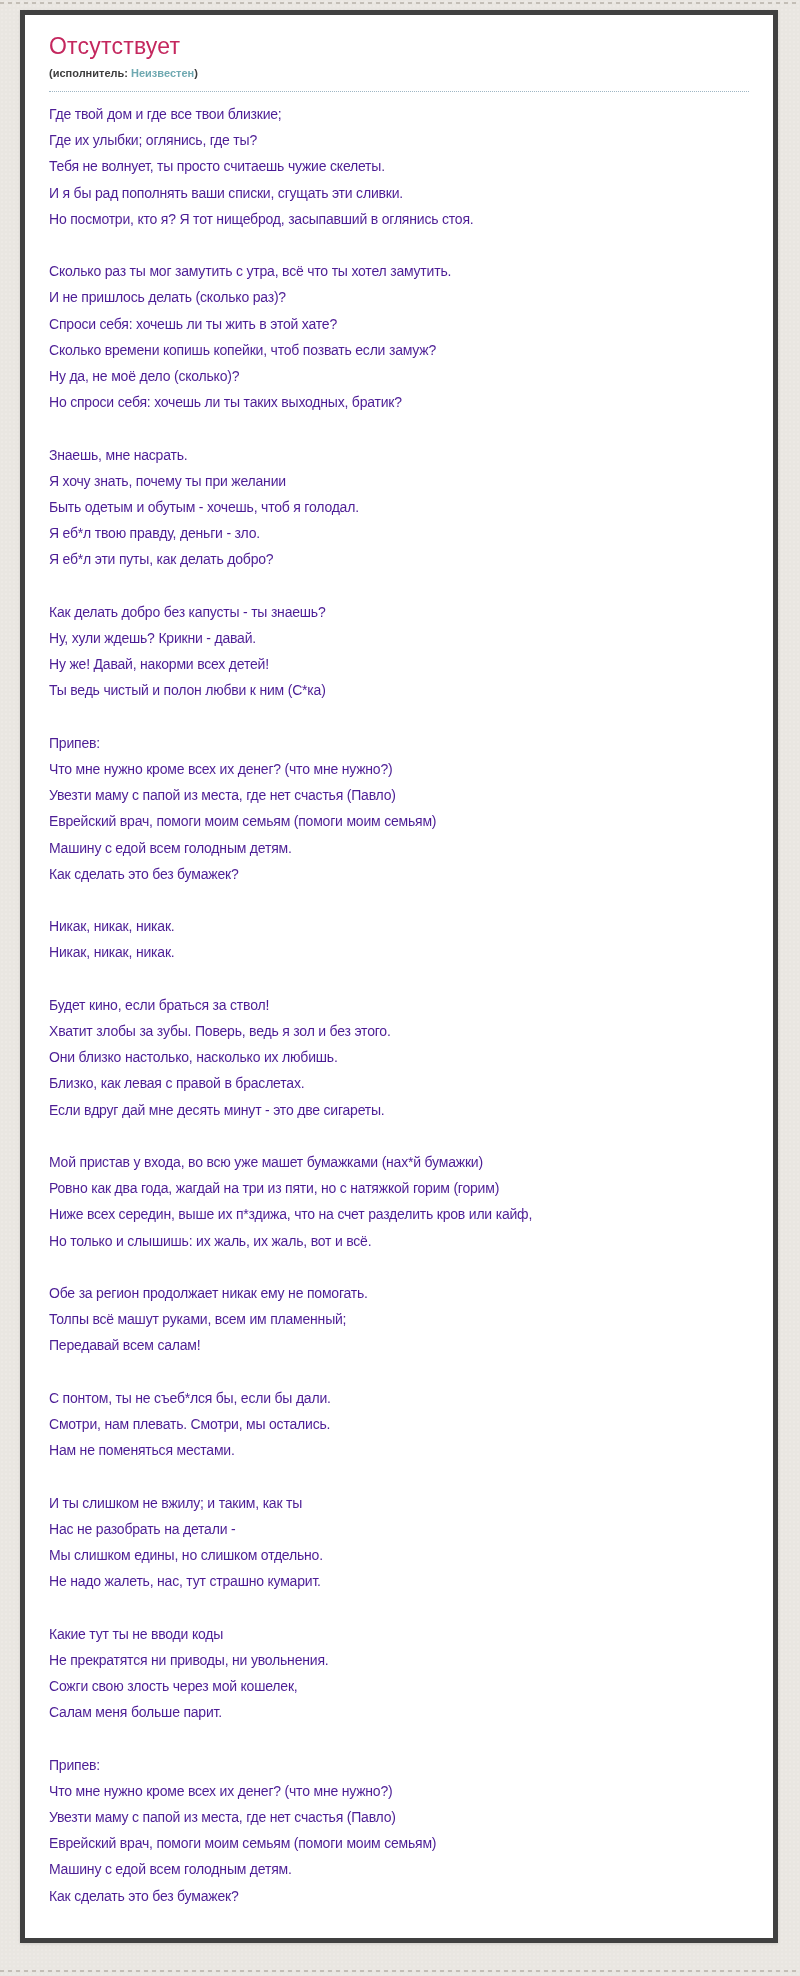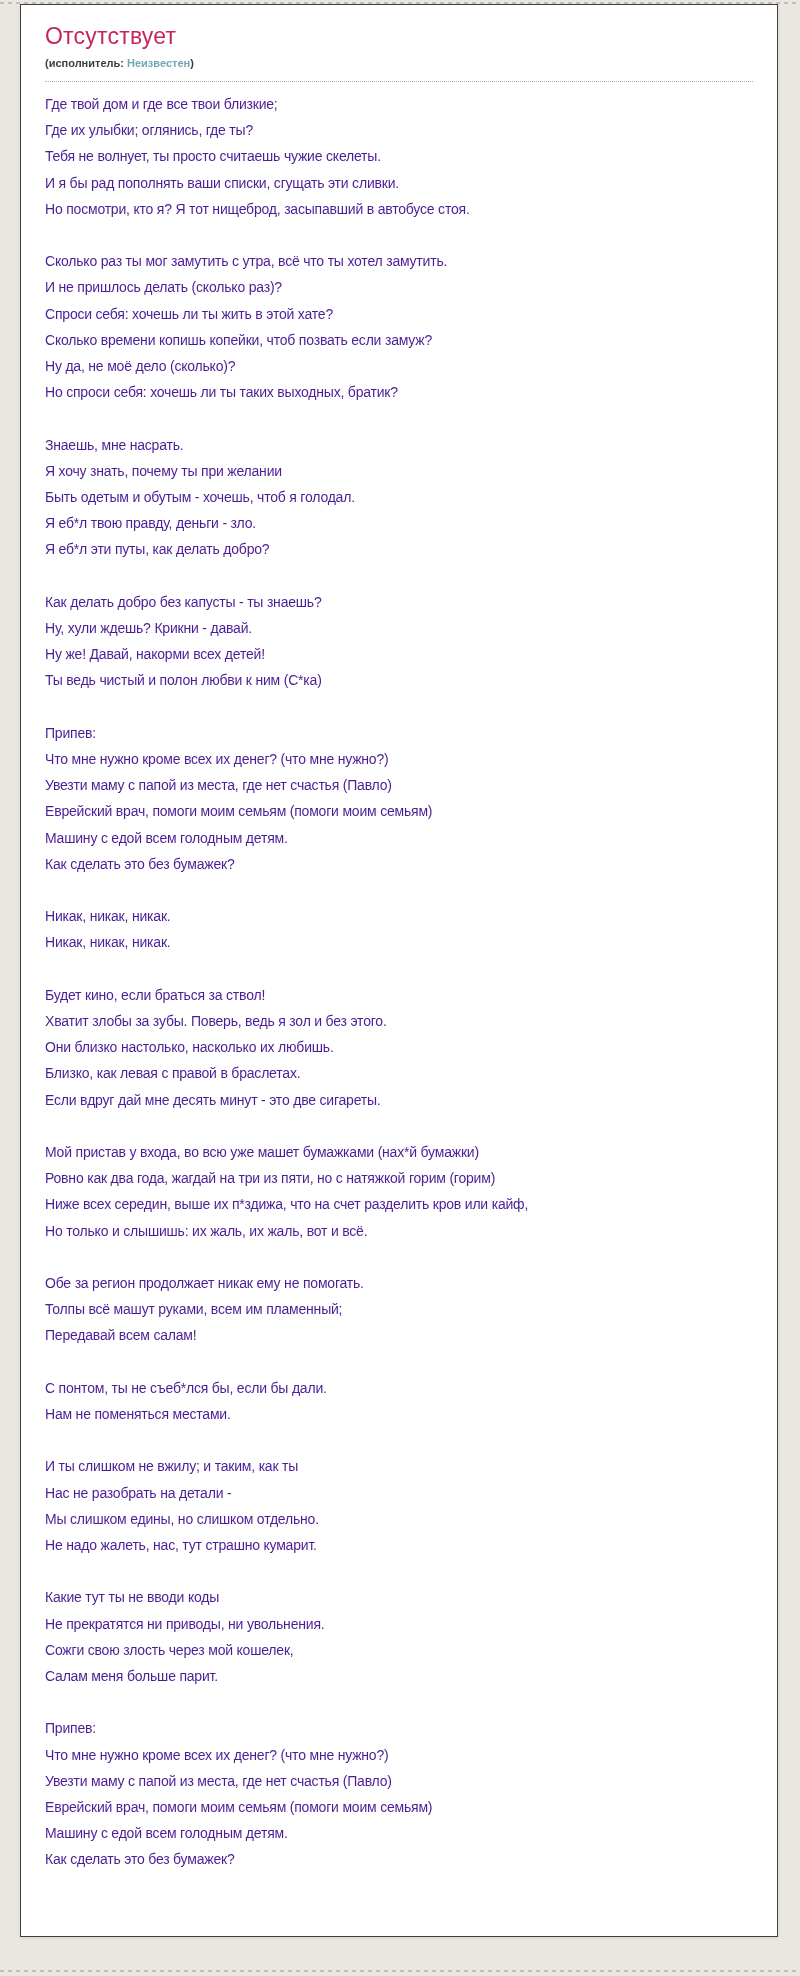"Отсутствует" .card { border: 1px solid #404040 -> 5px solid #404040; top: 4px -> 10px }
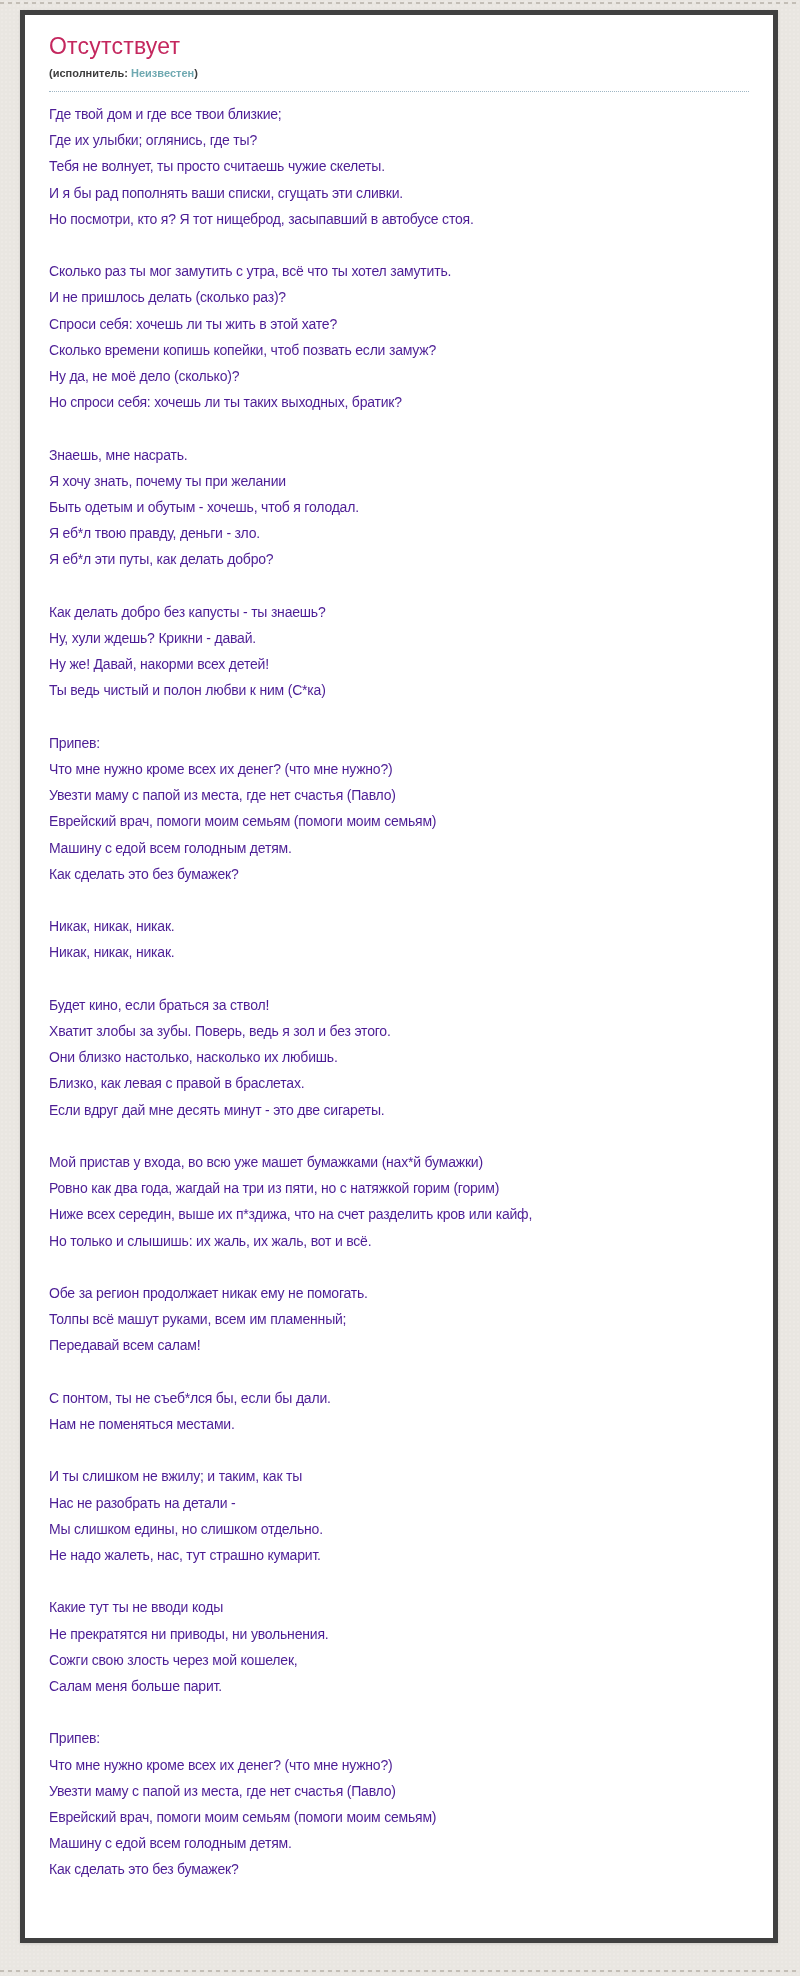"Но посмотри, кто я? Я" div.line { text: автобусе -> оглянись }
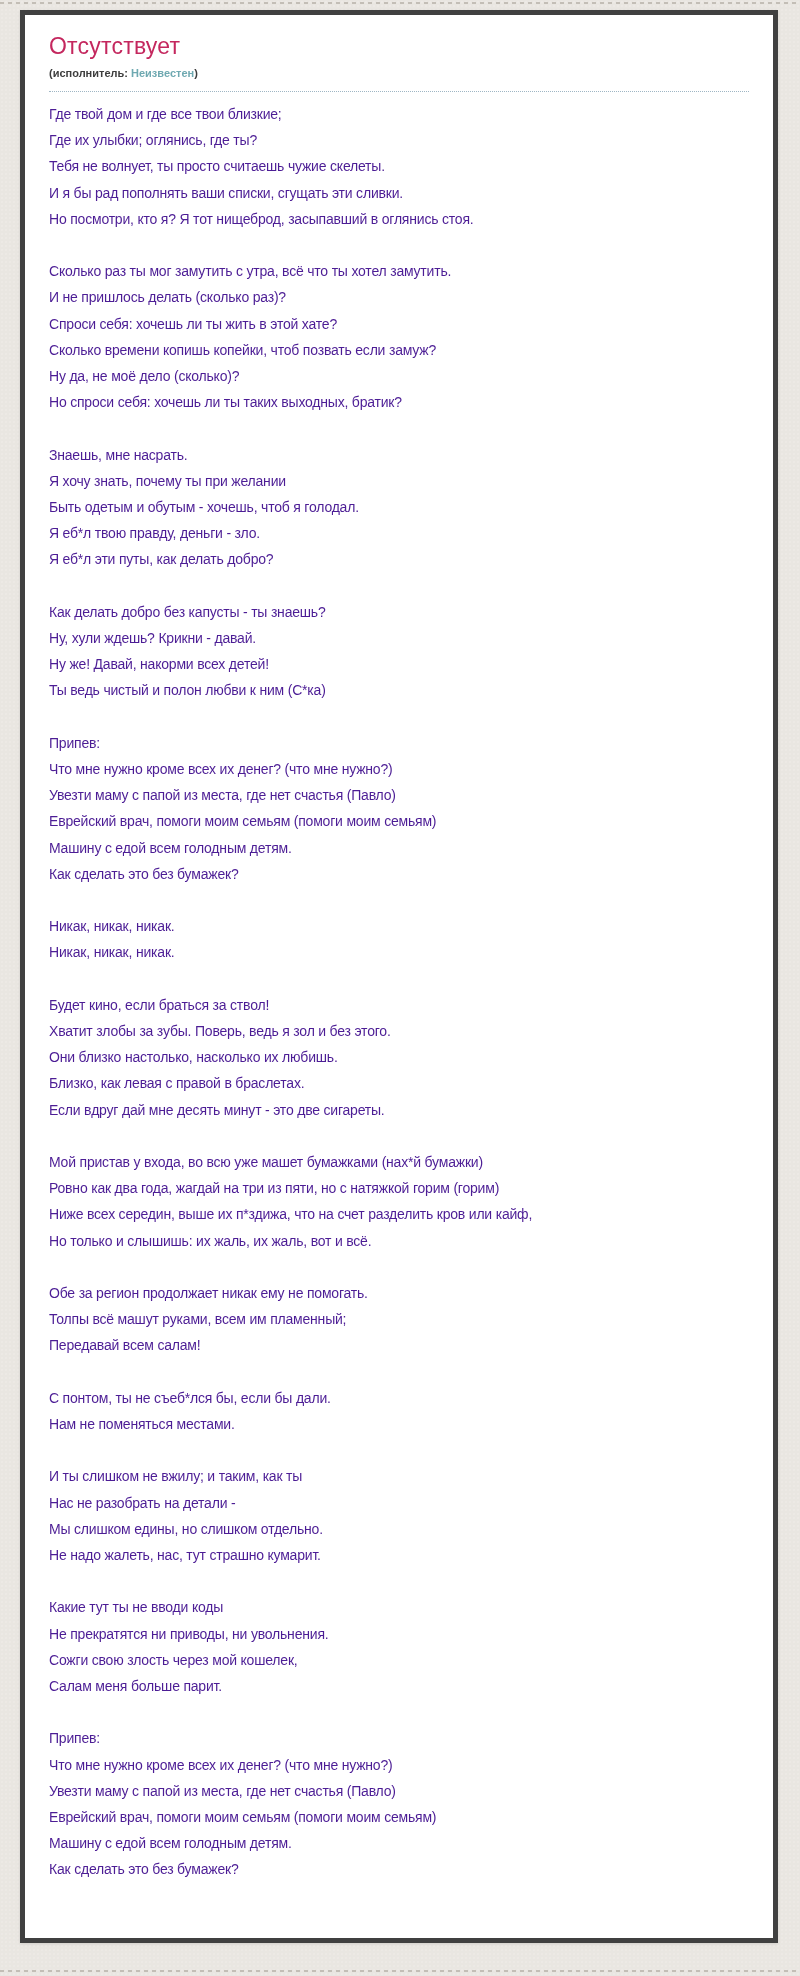"Смотри, нам плевать. Смотри, мы" div.line { html: none -> <div>Смотри, нам плевать. Смотри, мы остались.</div> }
